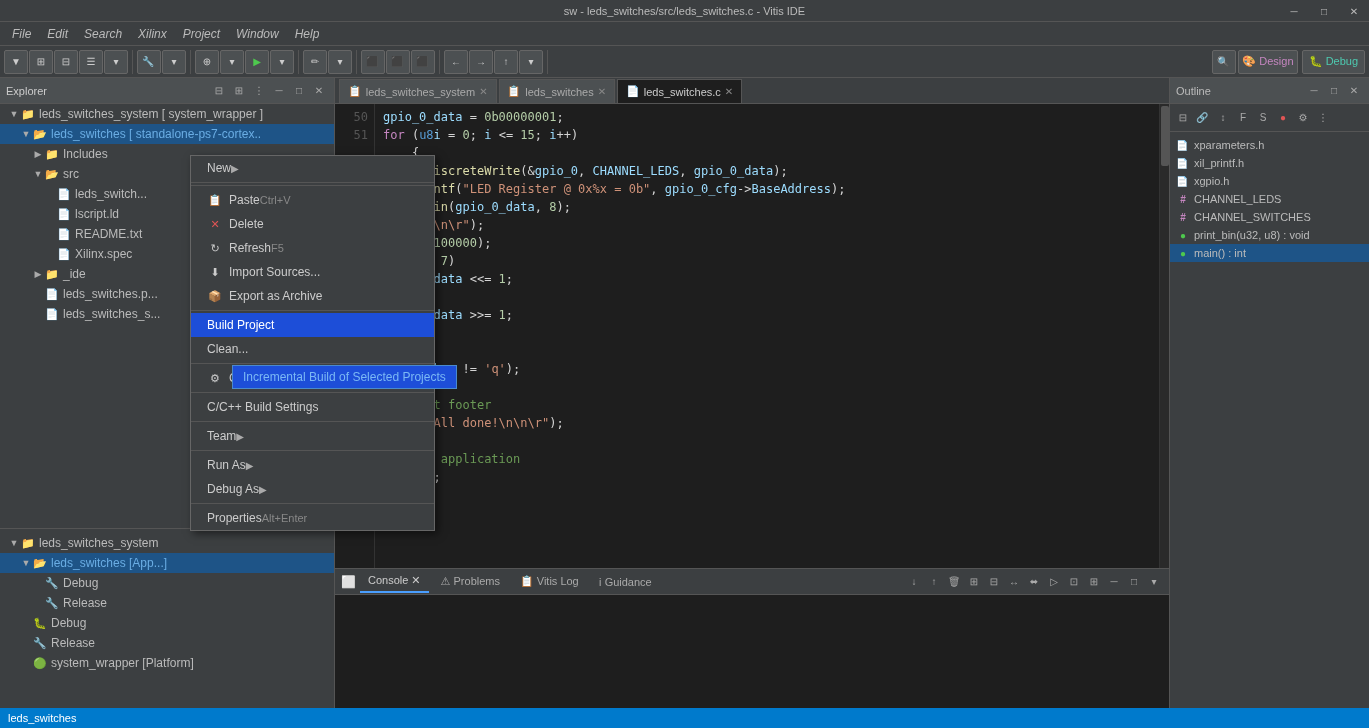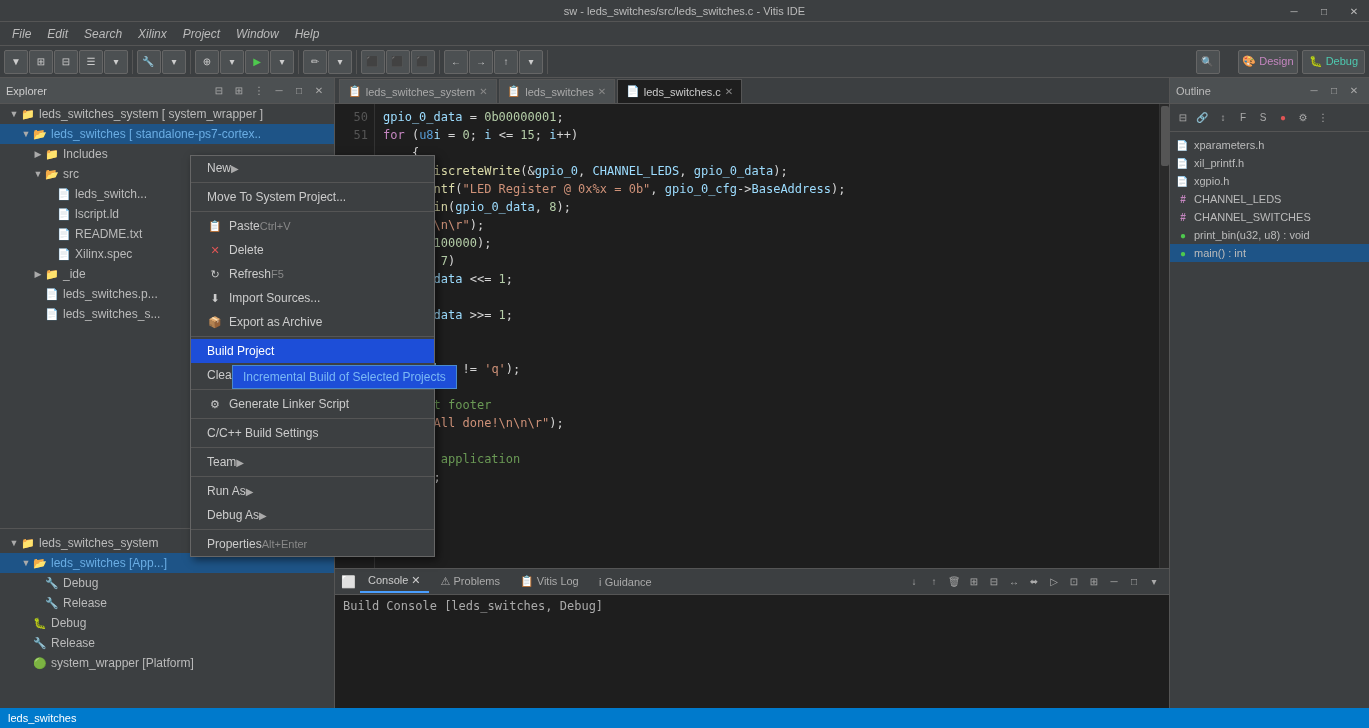"🎨 Design" div { margin-left: 16px -> 0 }
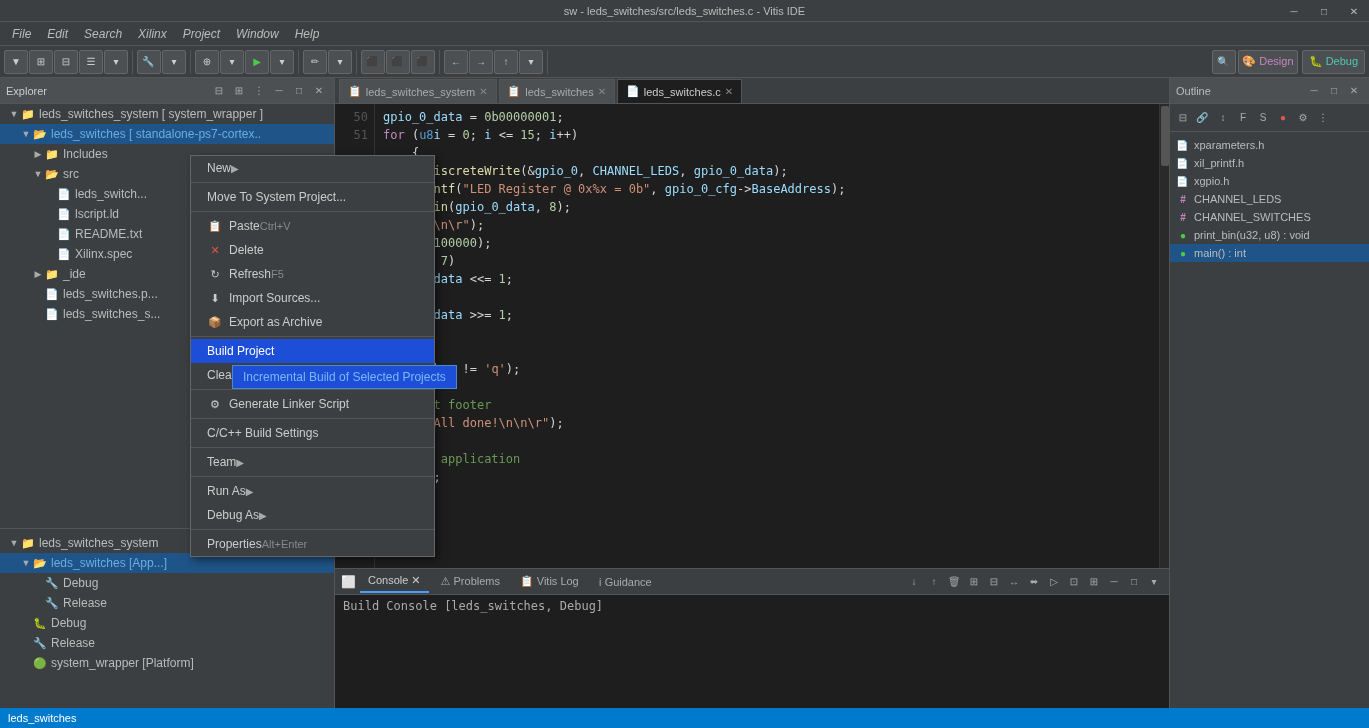"Move To System Project..." div.ctx-item { html: <div> <span>Move To System Project...</span> </div> -> none }
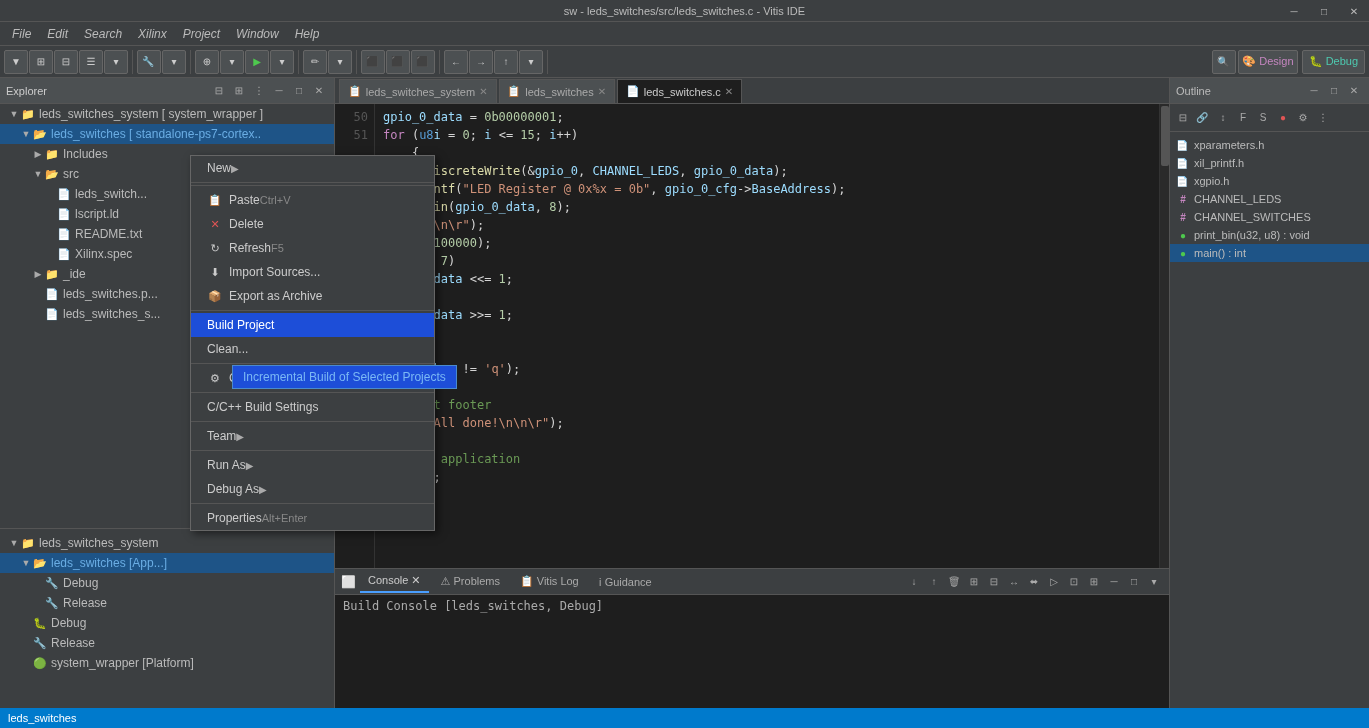"Build Console [leds_switches, Debug]" div { html: <div> <span>Build Console [leds_switches, Debug]</span> </div> -> none }
